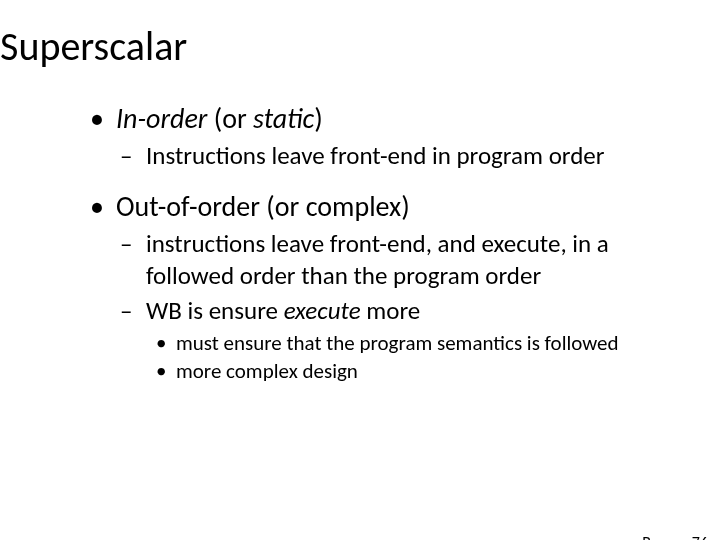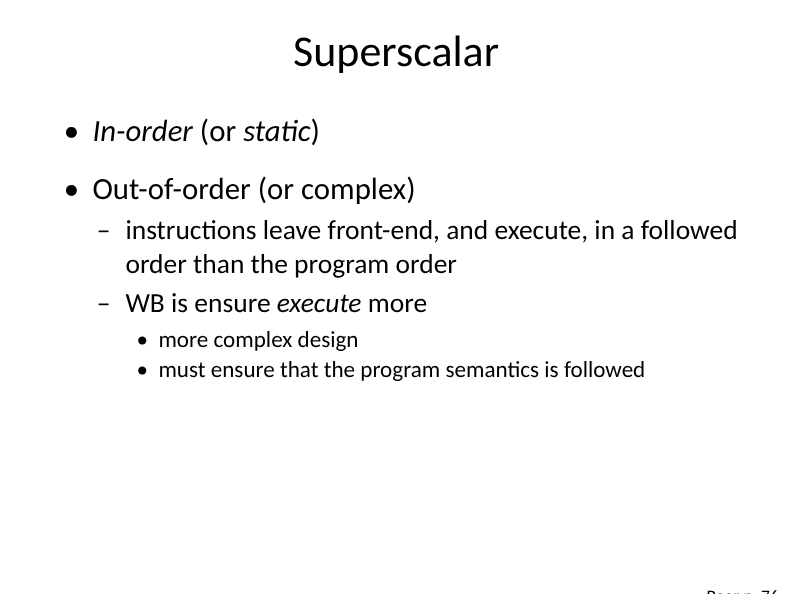"Superscalar" .title { text-align: center -> none }
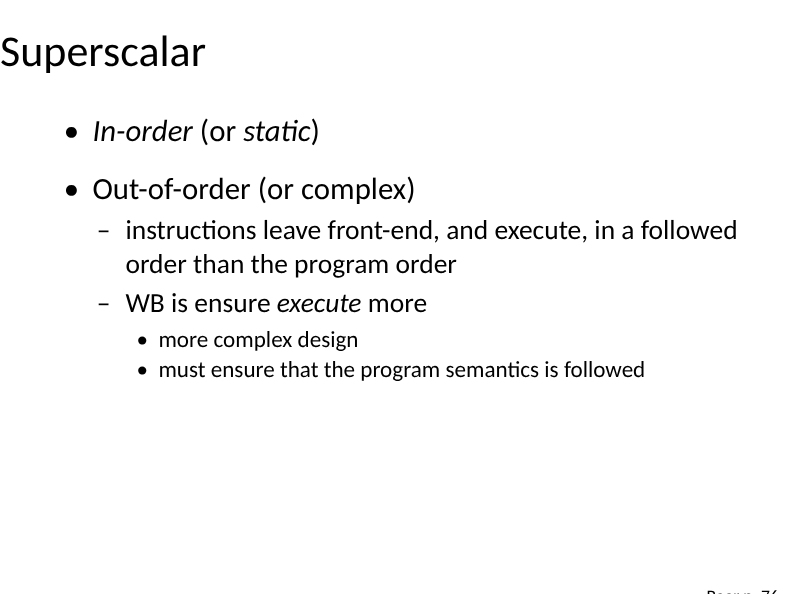"In-order (or static)" .body { padding: 0 32px 0 58px -> 0 32px 0 90px }
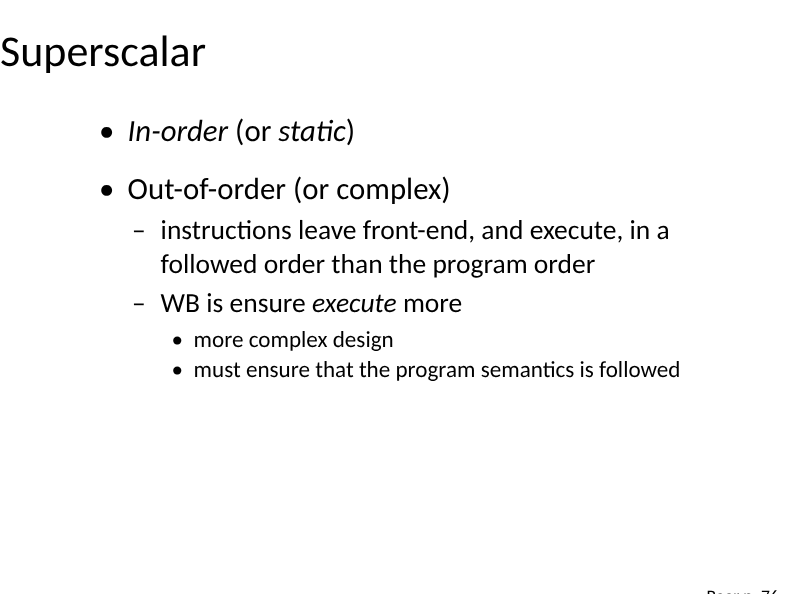"Instructions leave front-end in program" div.lvl2 { html: none -> <div>Instructions leave front-end in program order</div> }
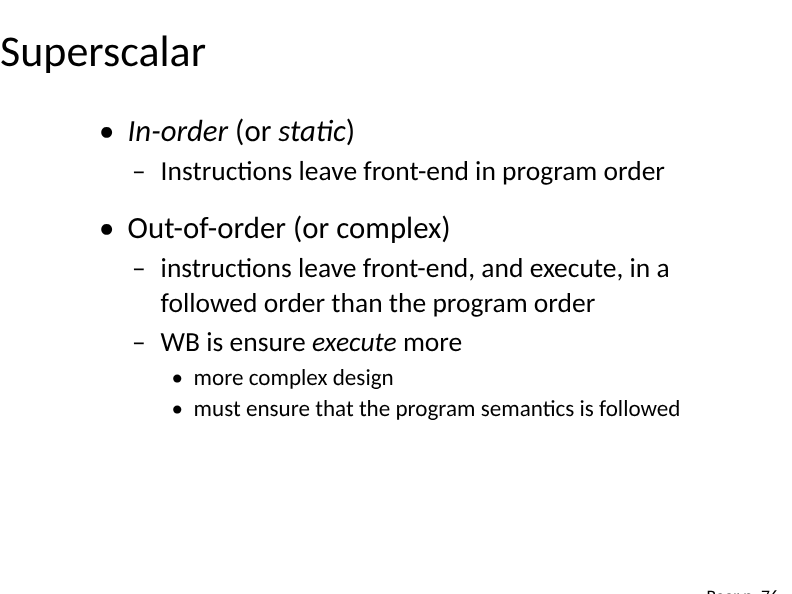"more complex design" div.lvl3 { order: before "must ensure that the program" -> after "must ensure that the program" }
